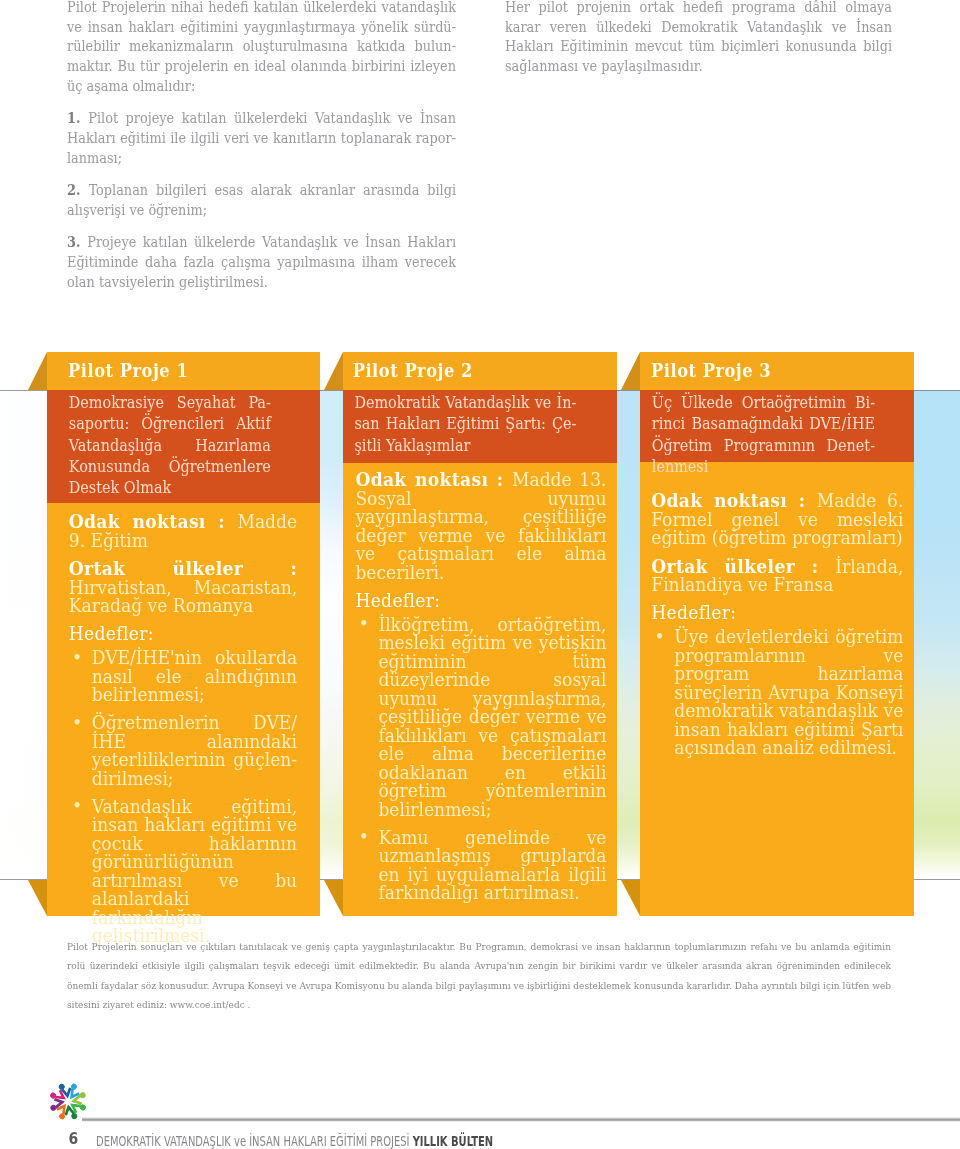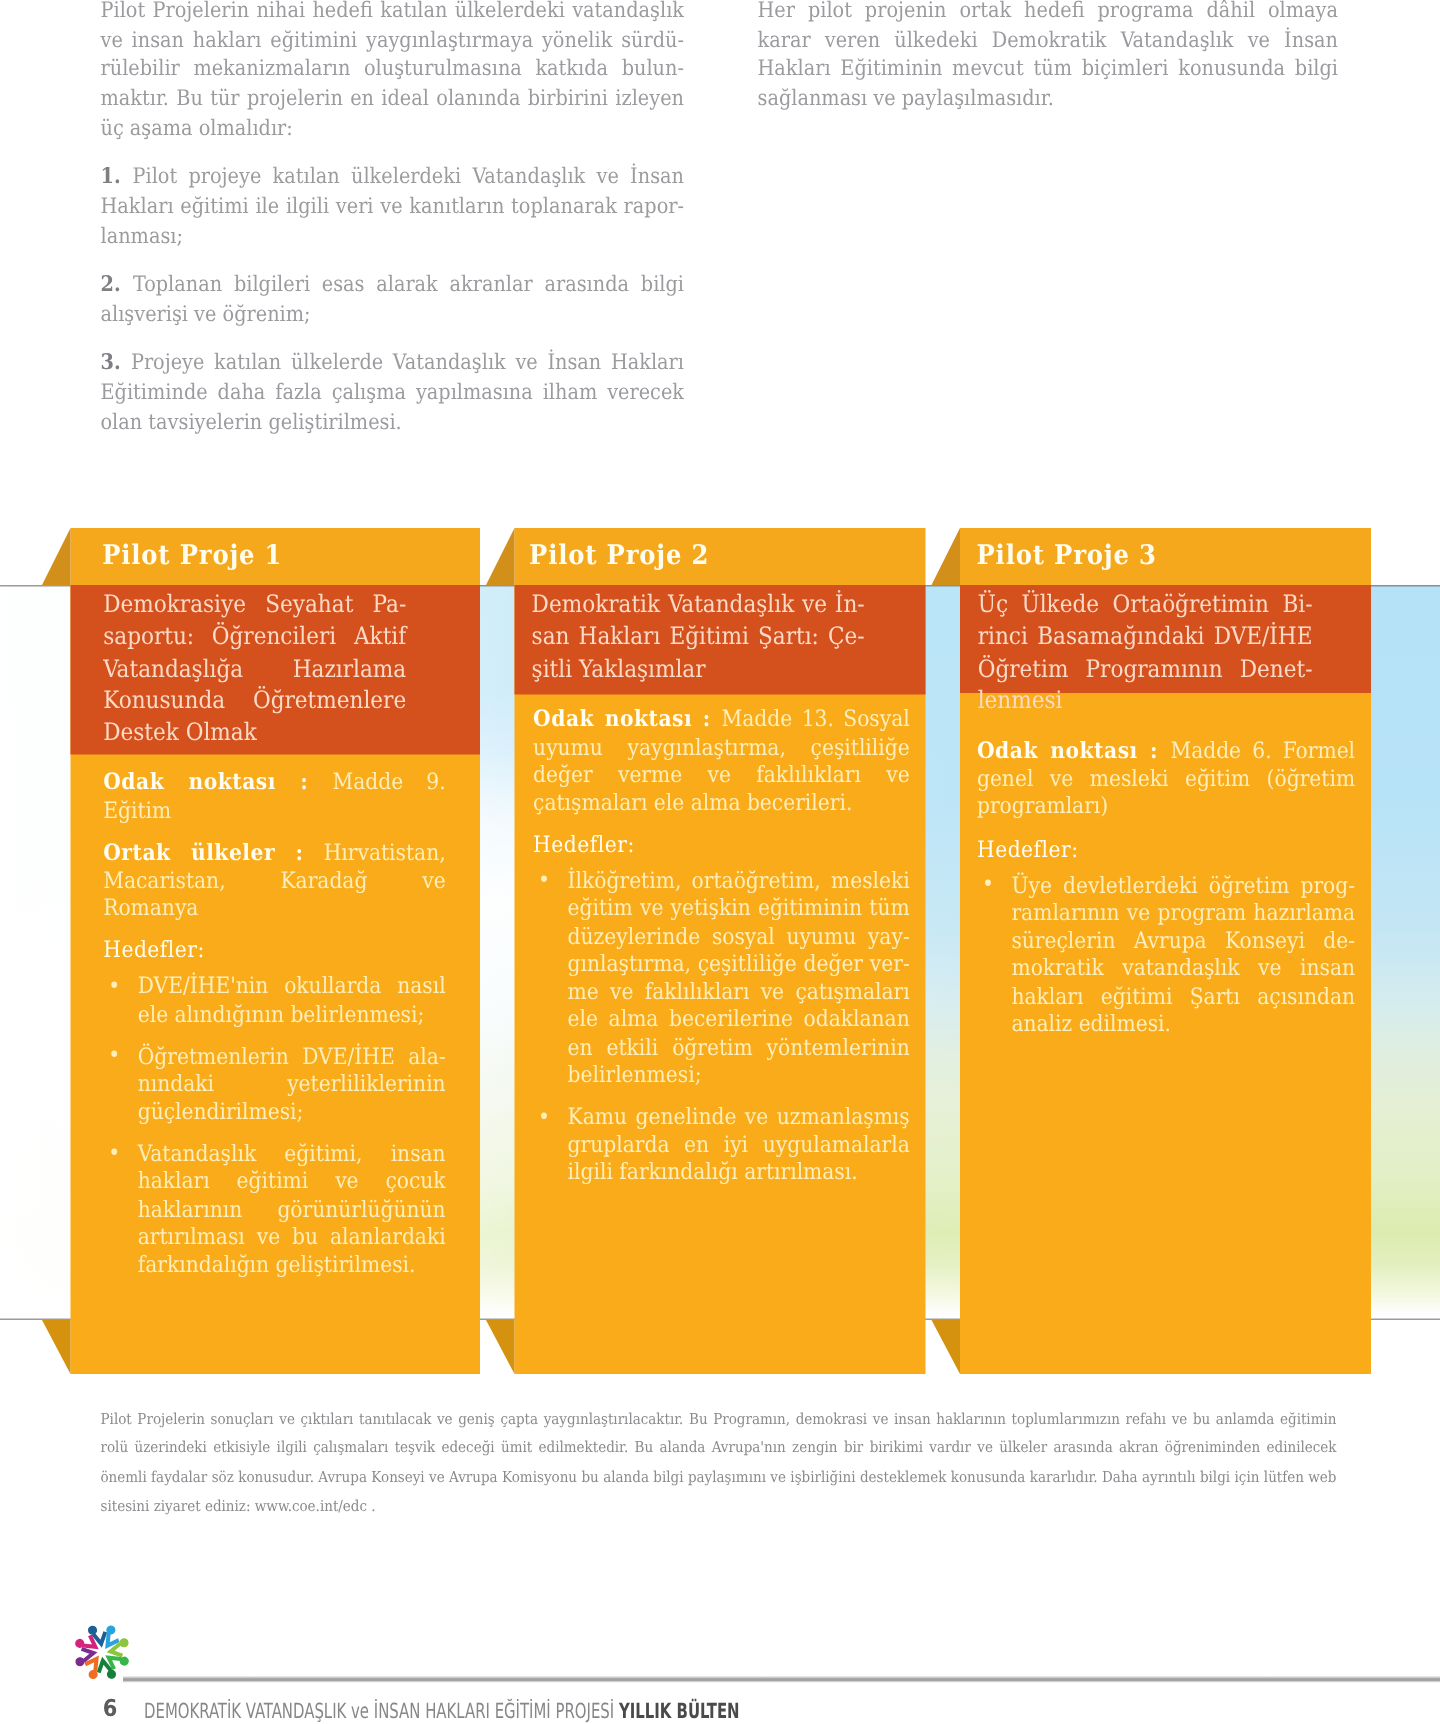"Odak noktası : Madde 13." .cbody { font-size: 15px -> 19px }
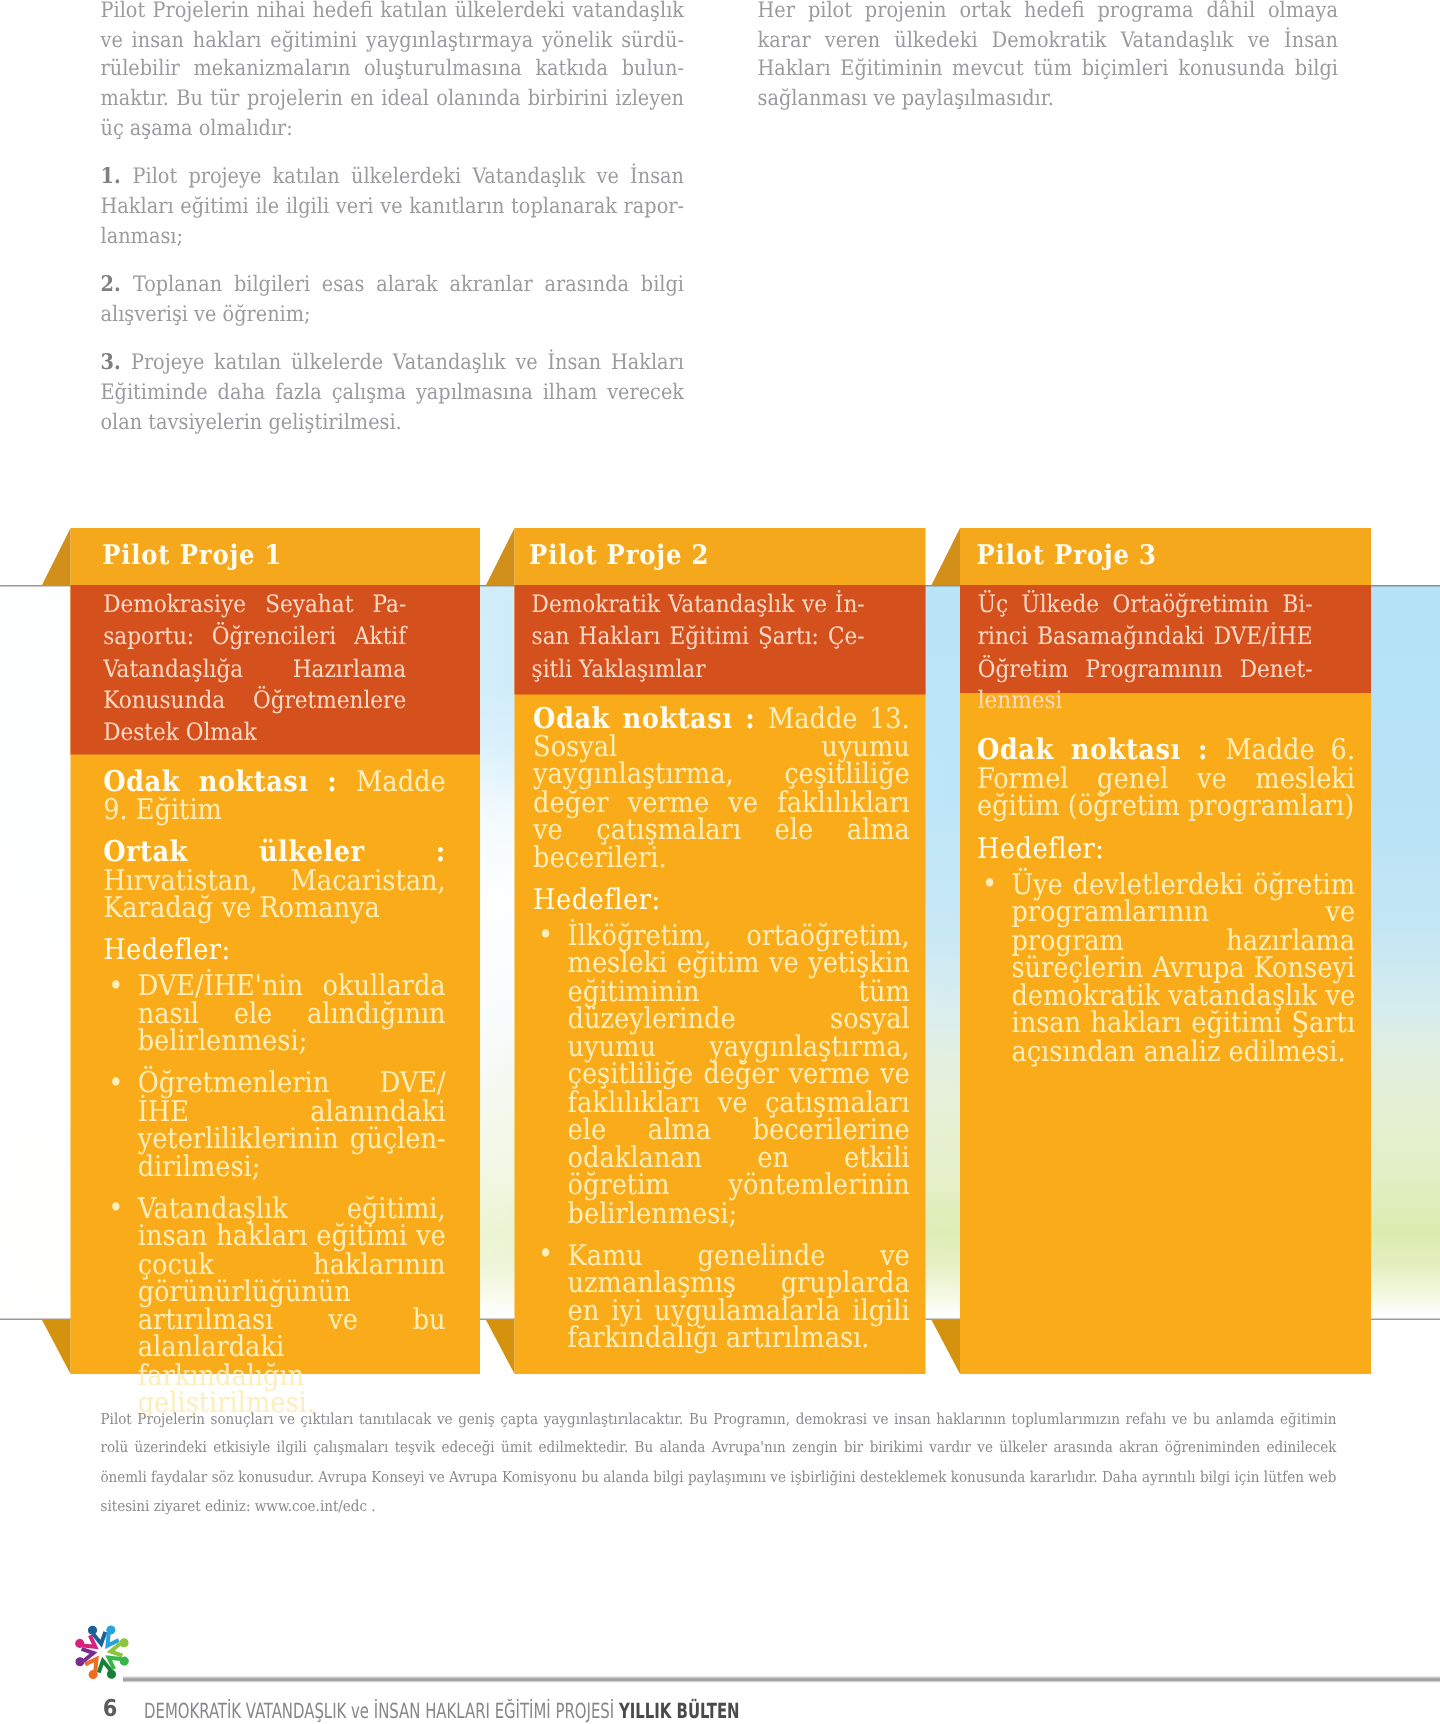"Ortak ülkeler : İrlanda, Finlandiya" div.row { html: none -> <div><span>Ortak ülkeler : </span>İrlanda, Finlandiya ve Fransa</div> }
